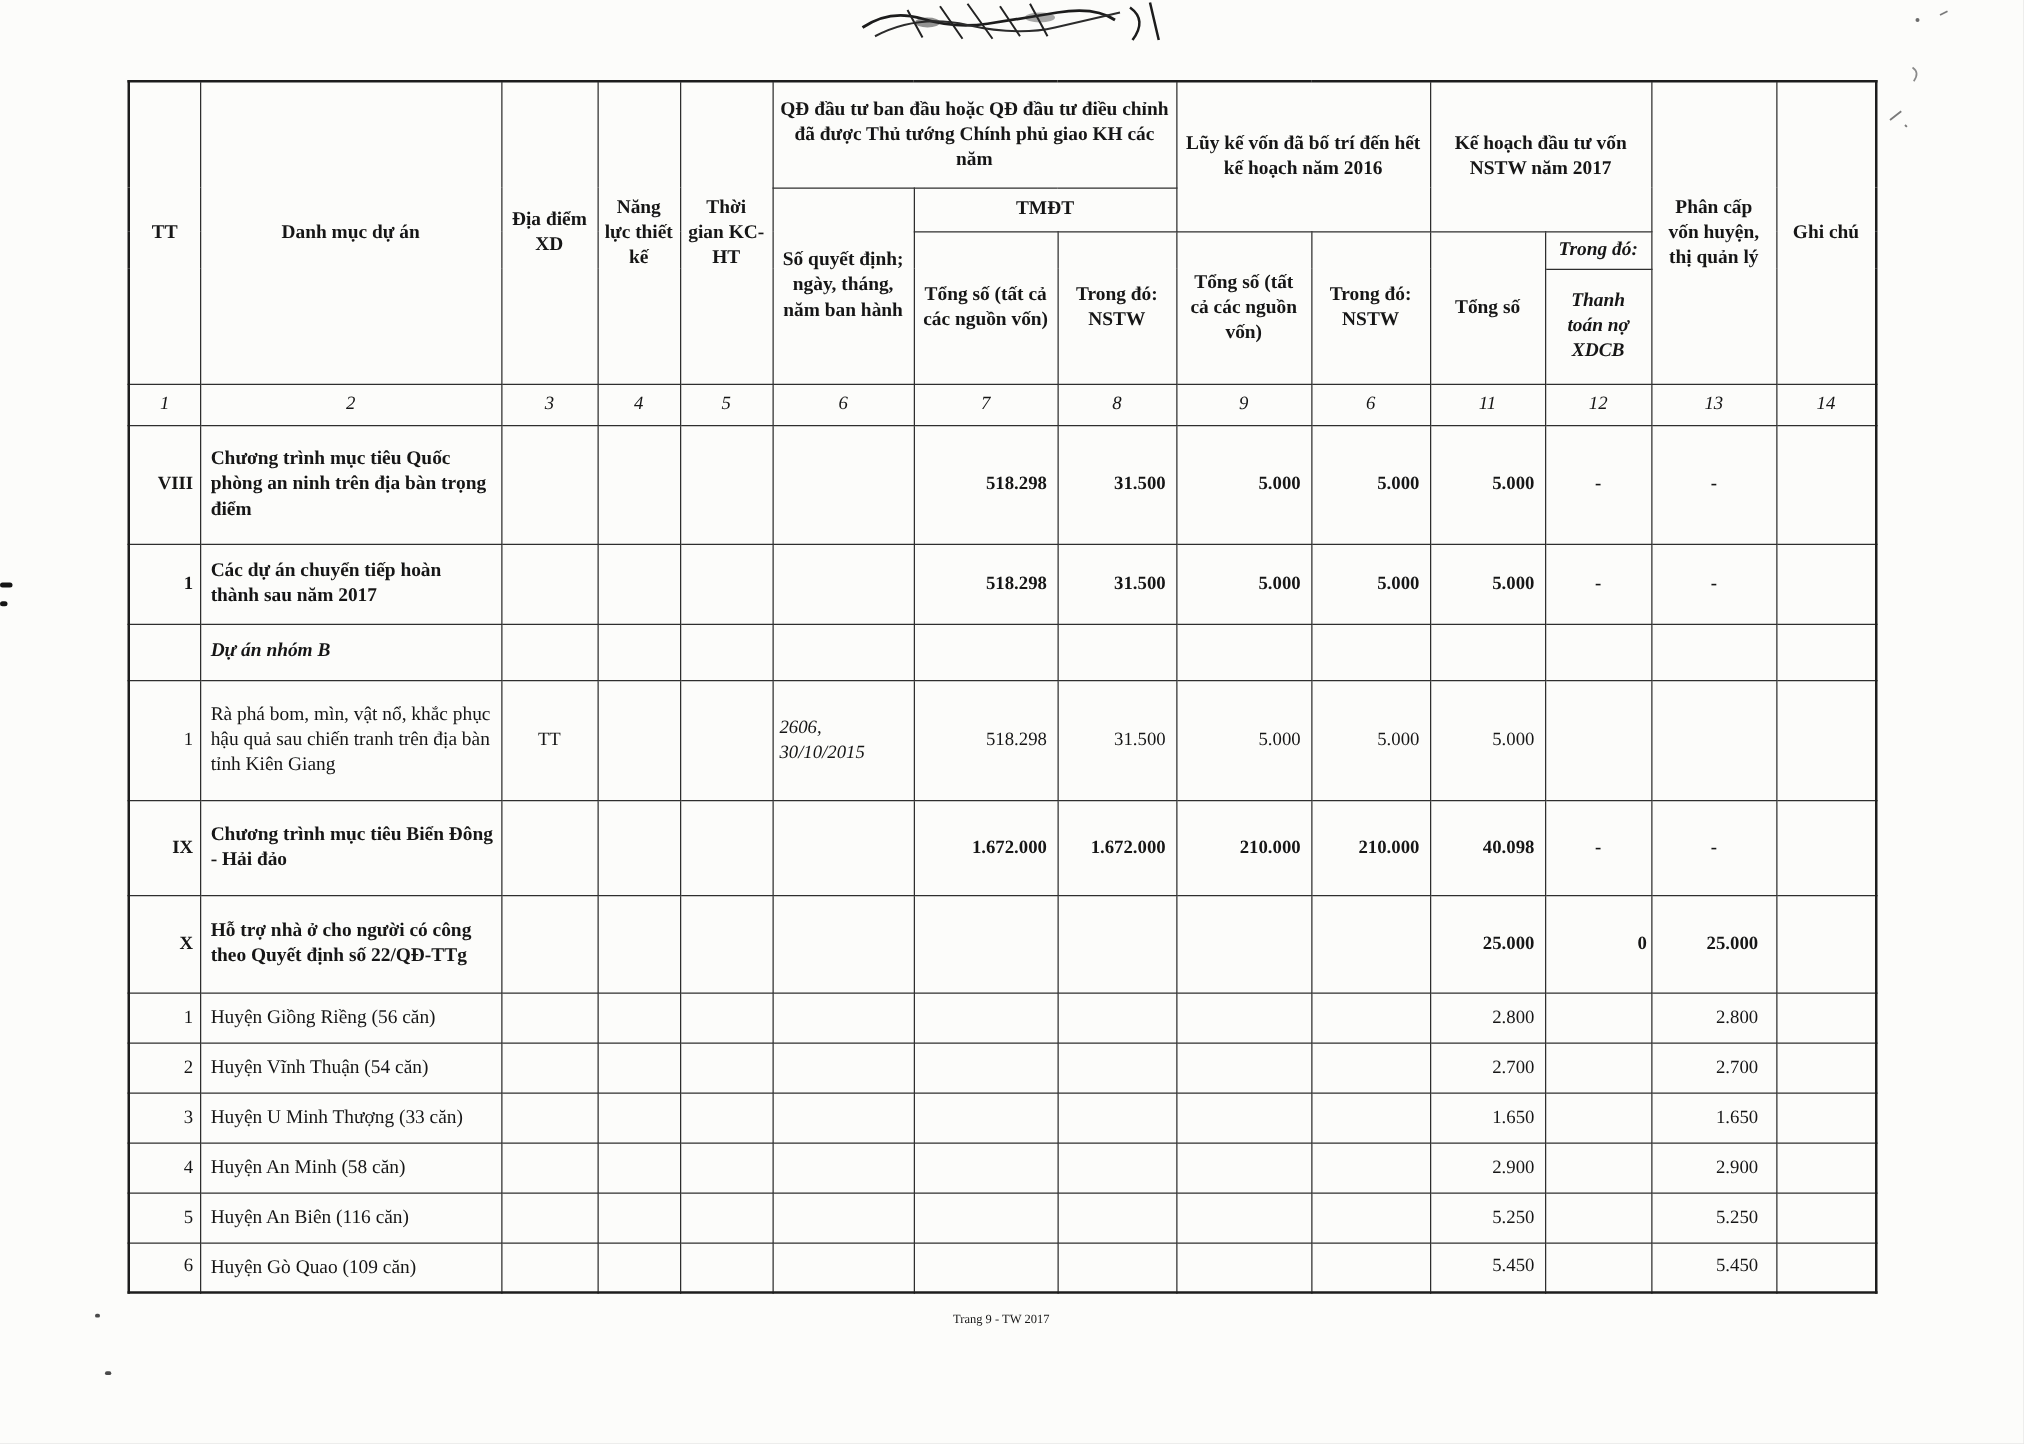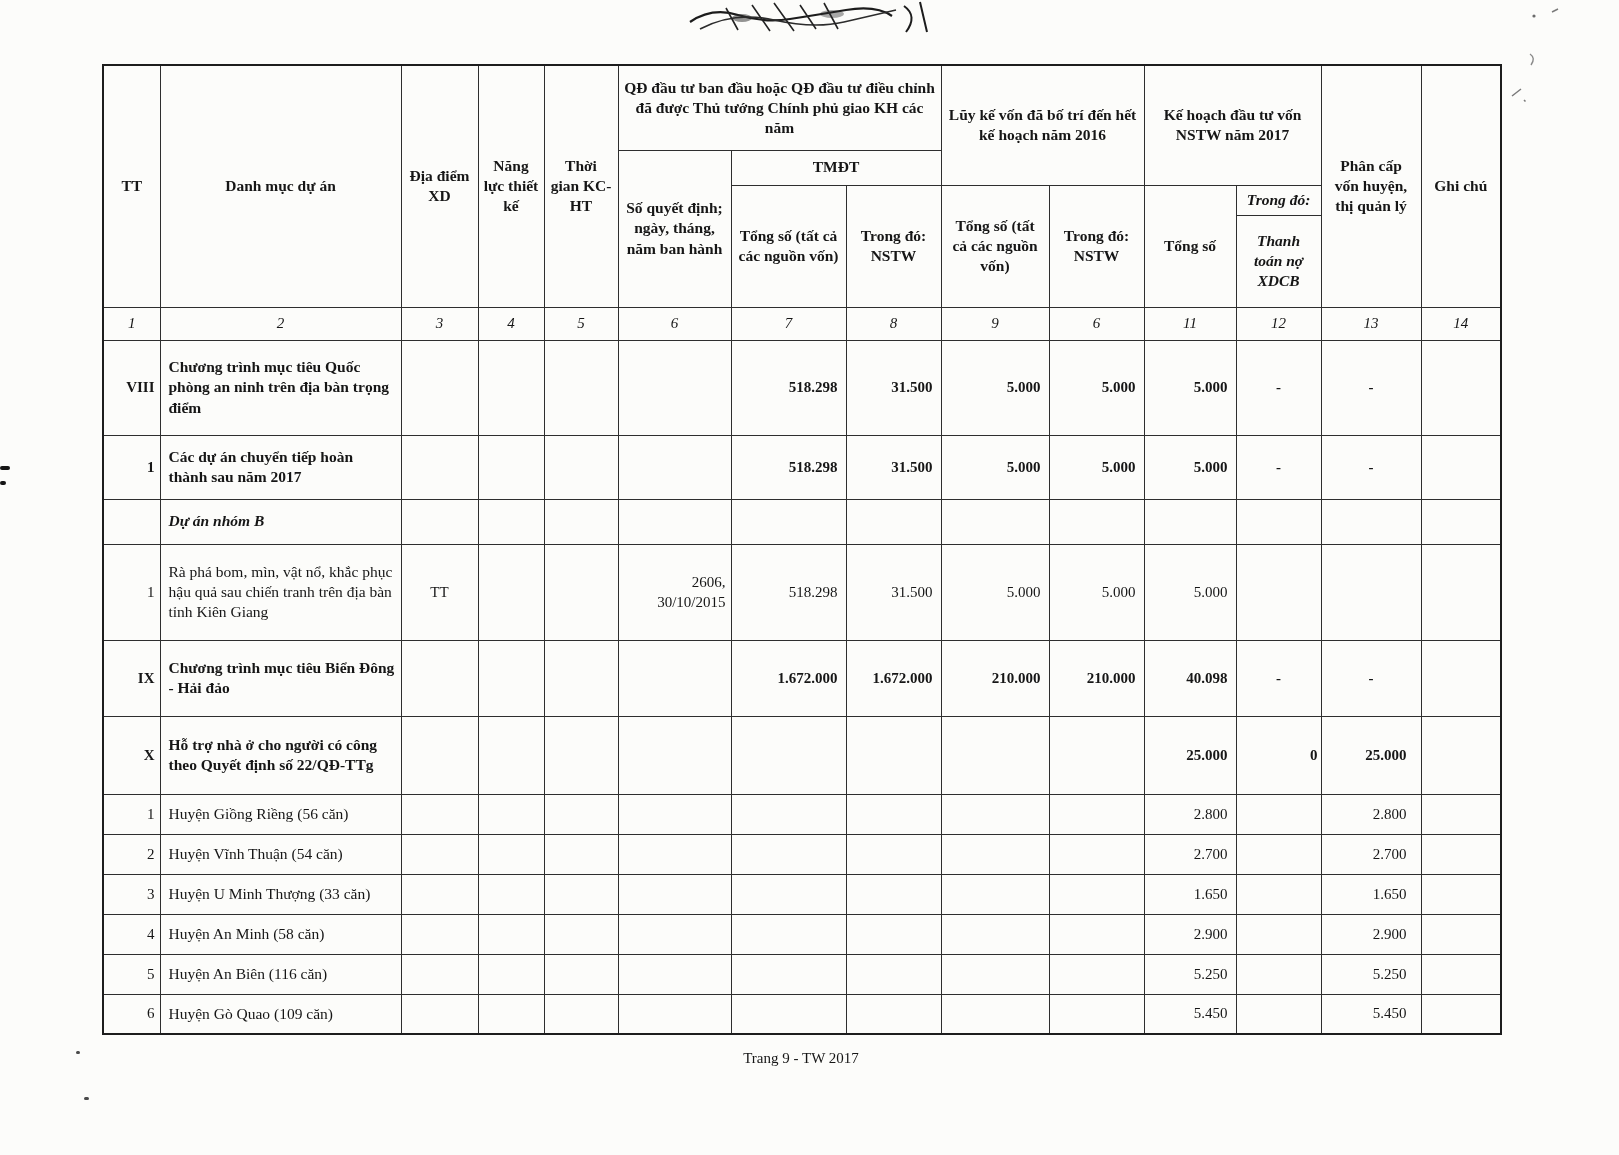"2606," .doc td.pre { font-style: none -> italic; text-align: right -> left }
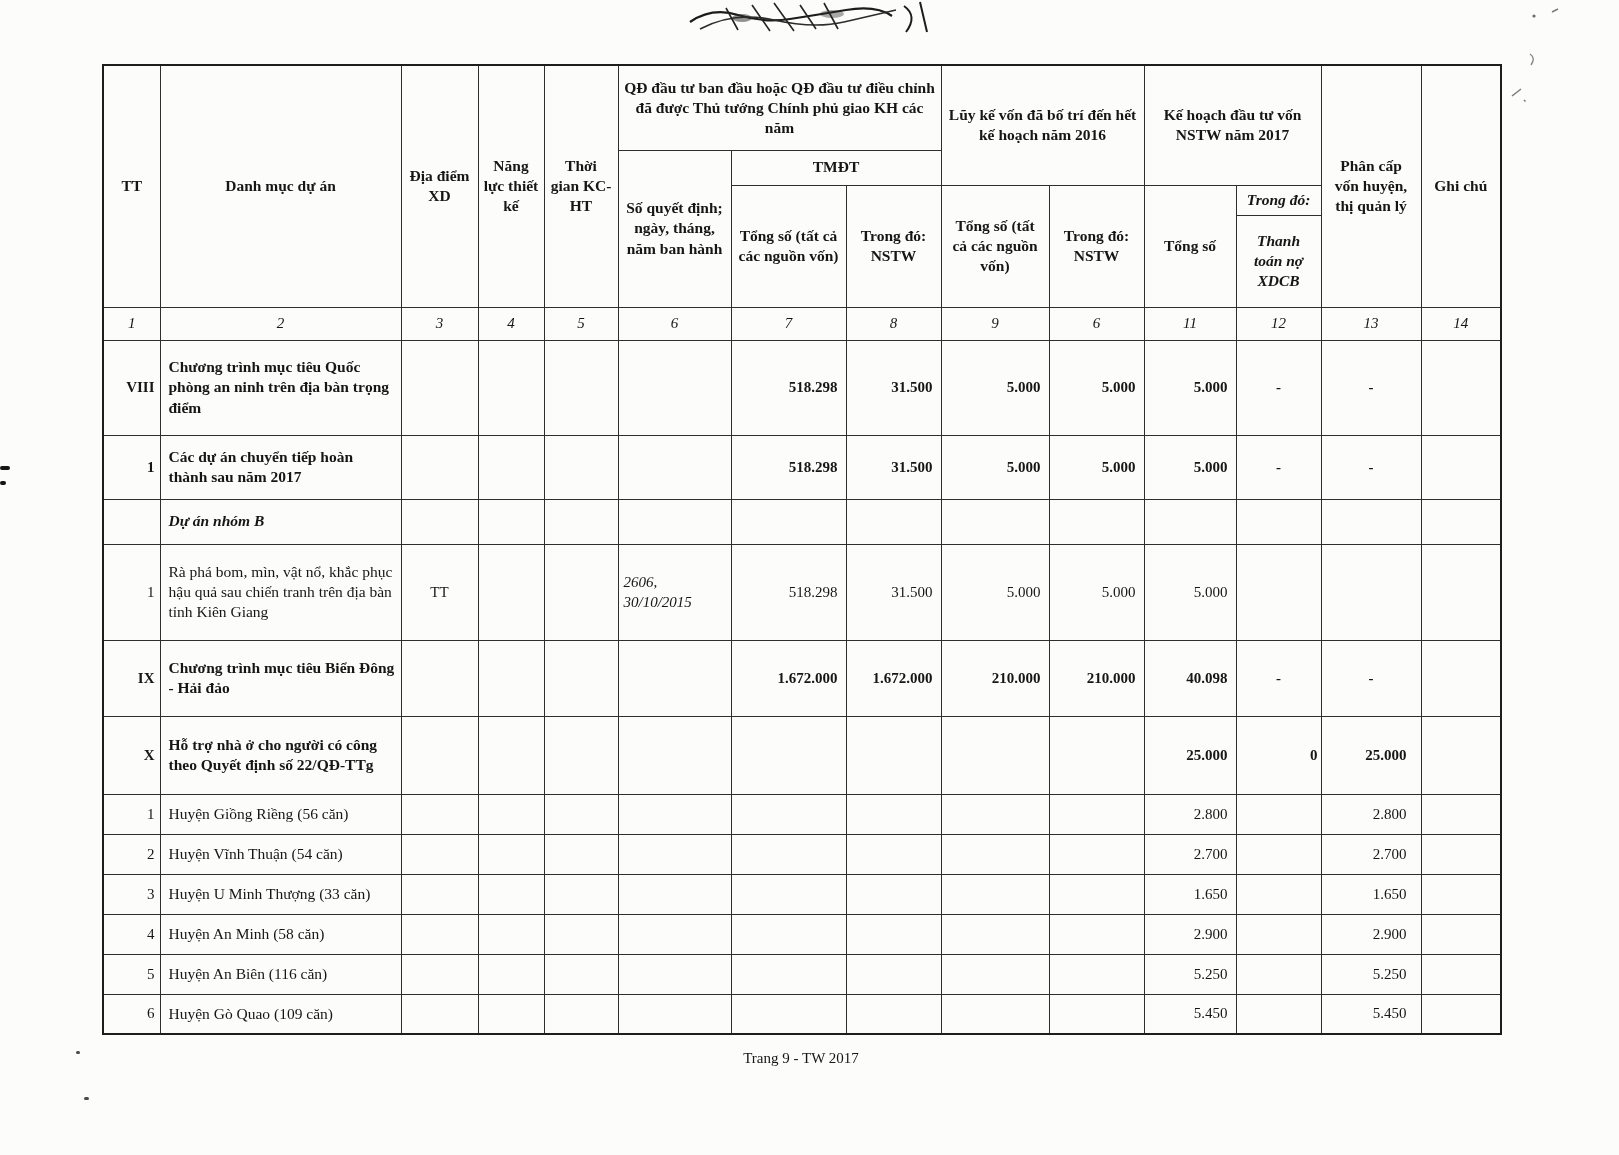"Trang 9 - TW 2017" .footer { font-size: 15px -> 10px }
